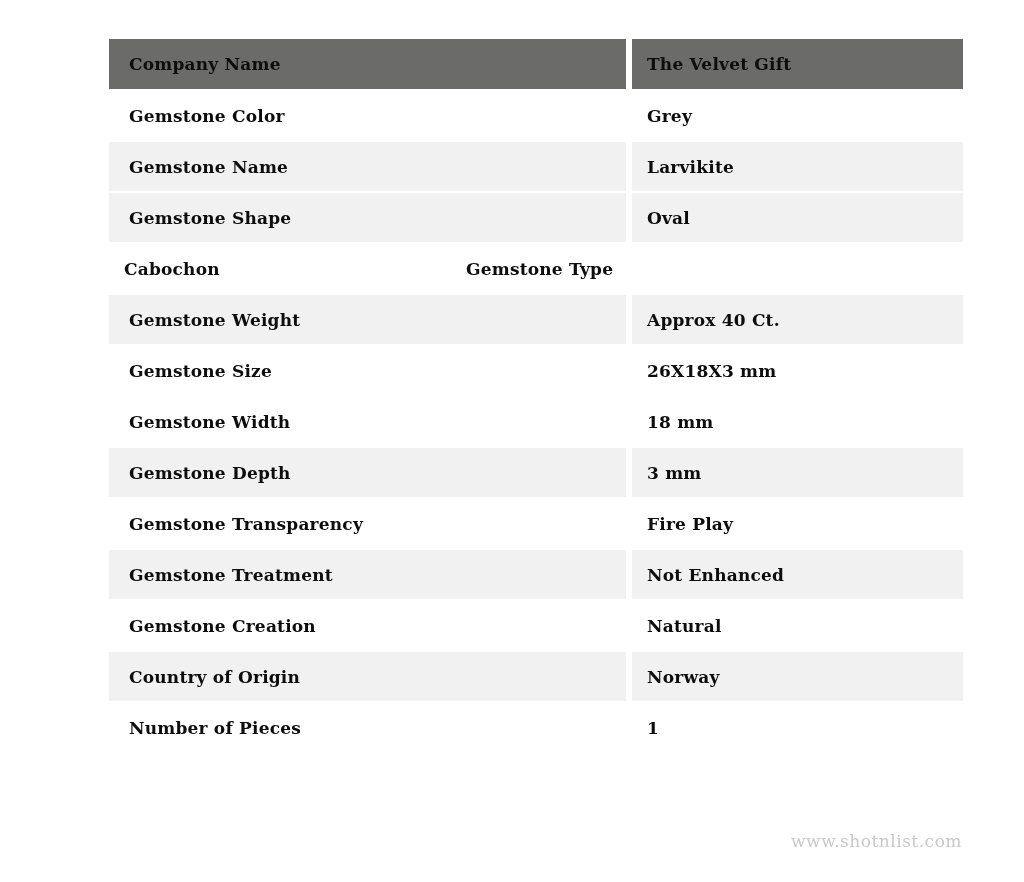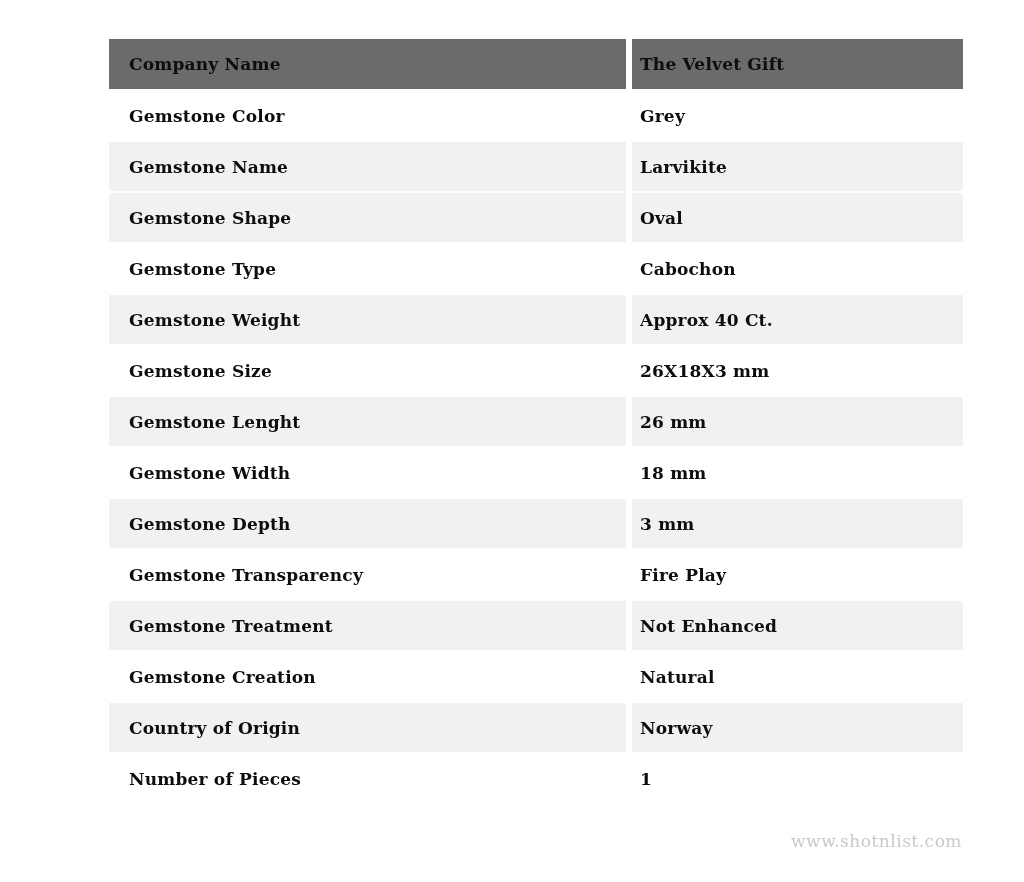"The Velvet Gift" .value-cell { padding-left: 8px -> 15px }
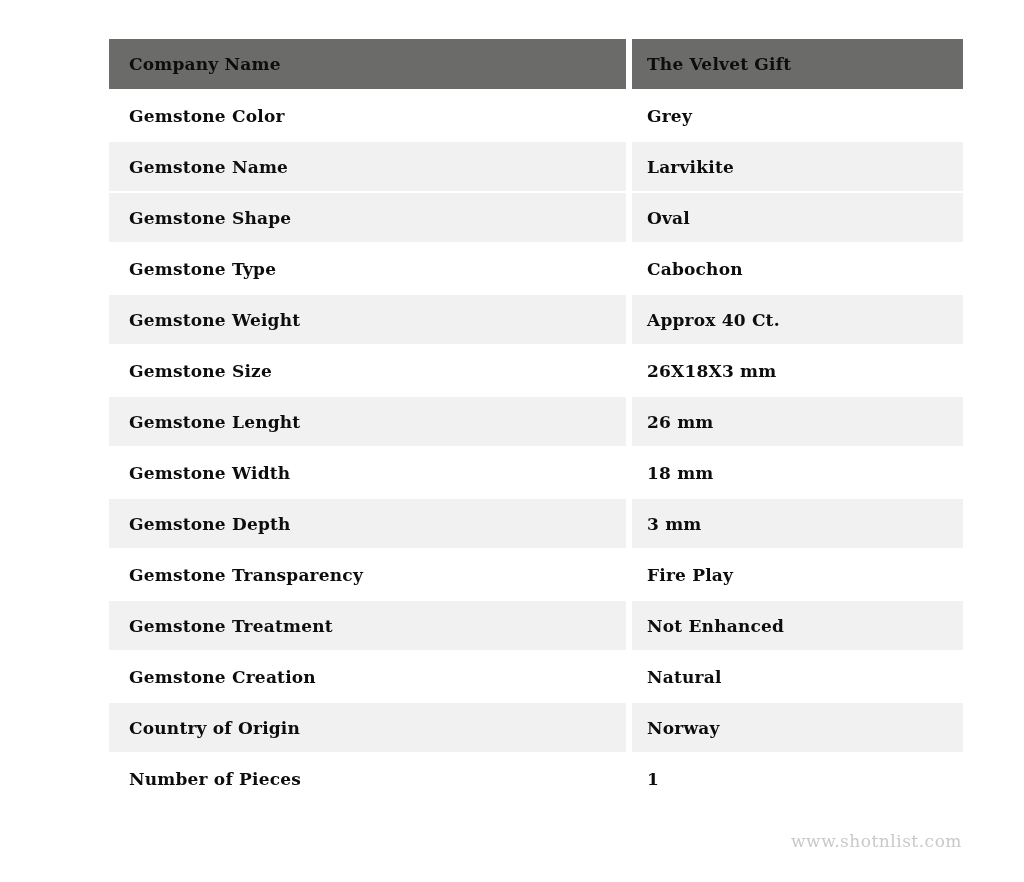"Gemstone Type" div.cell { order: before "Cabochon" -> after "Cabochon" }
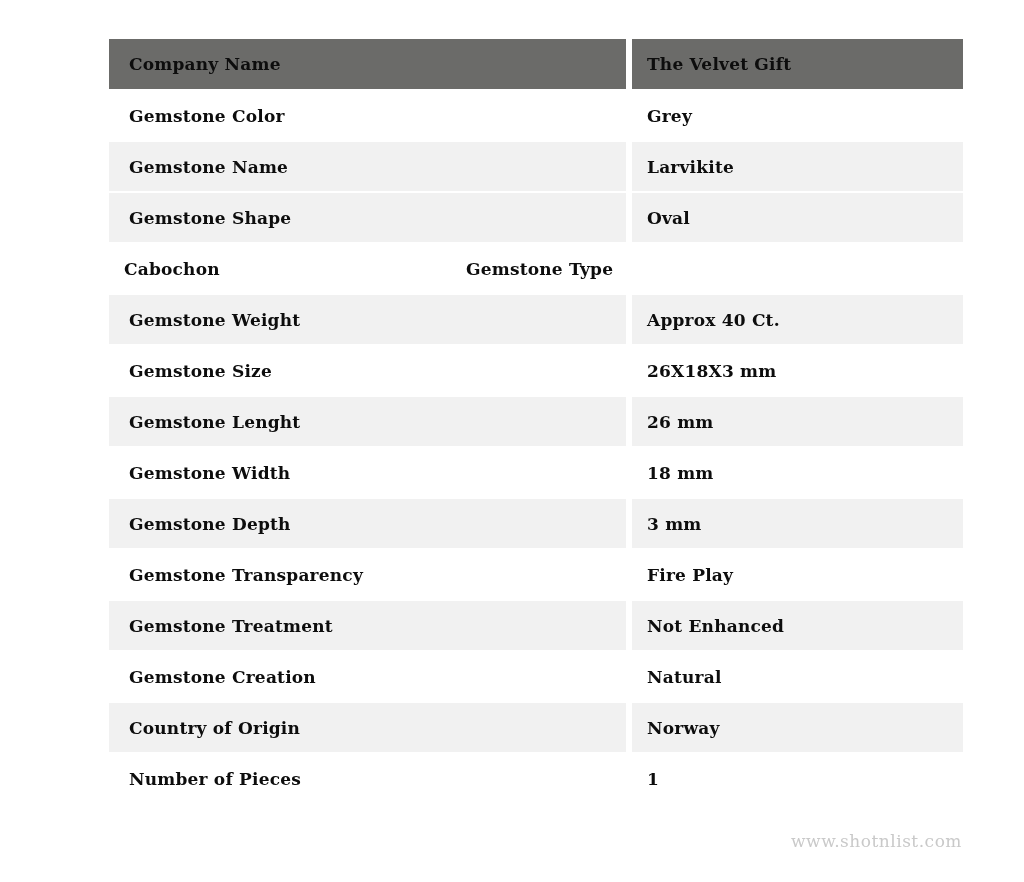"Gemstone Lenght" div.row { html: <div> <div>Gemstone Lenght</div> <div>26 mm</div> </div> -> none }
